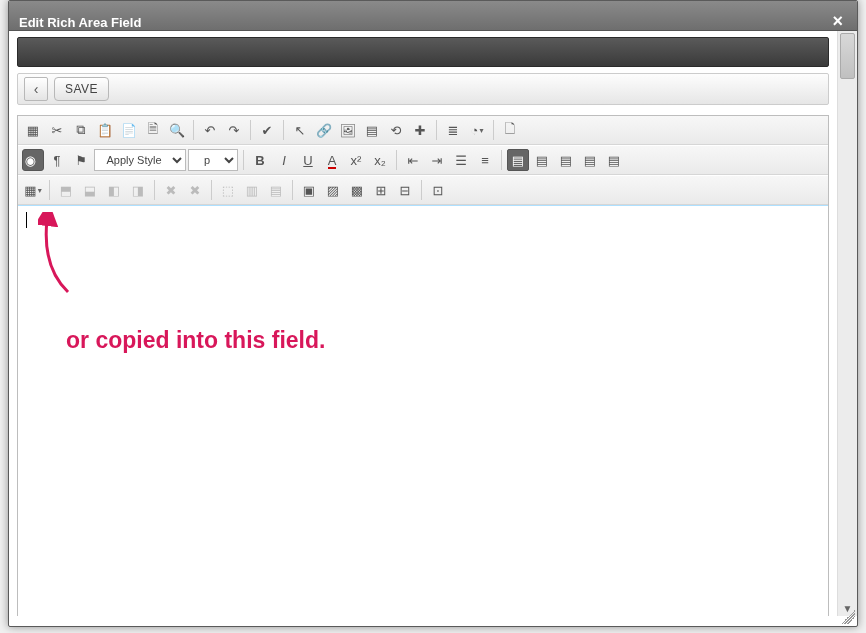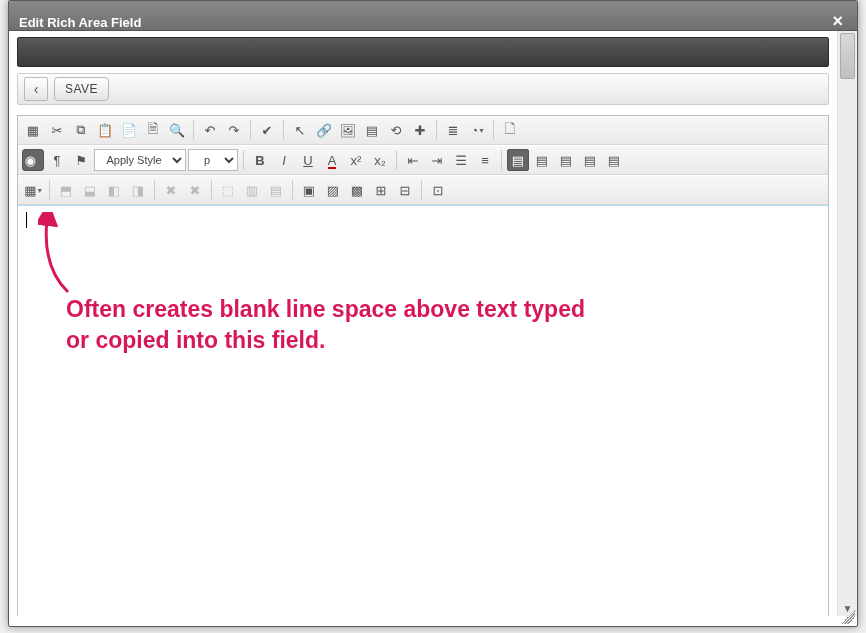"Often creates blank line space" span { html: <span>Often creates blank line space above text typed</span> -> none }
